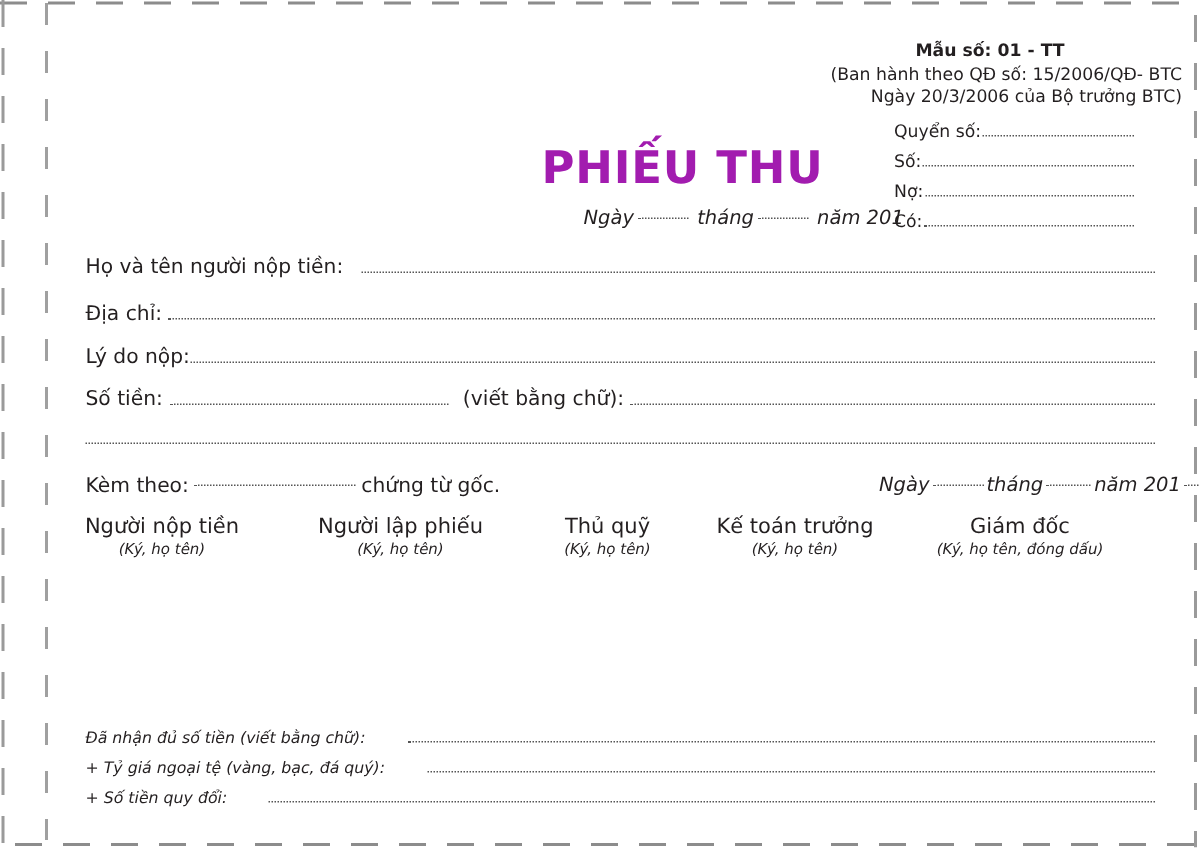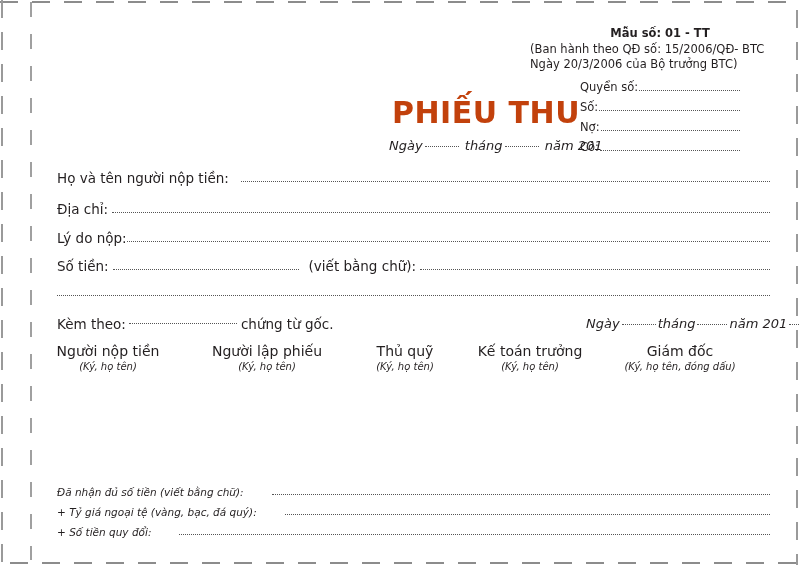"(Ban hành theo QĐ số:" .decree { text-align: left -> right }
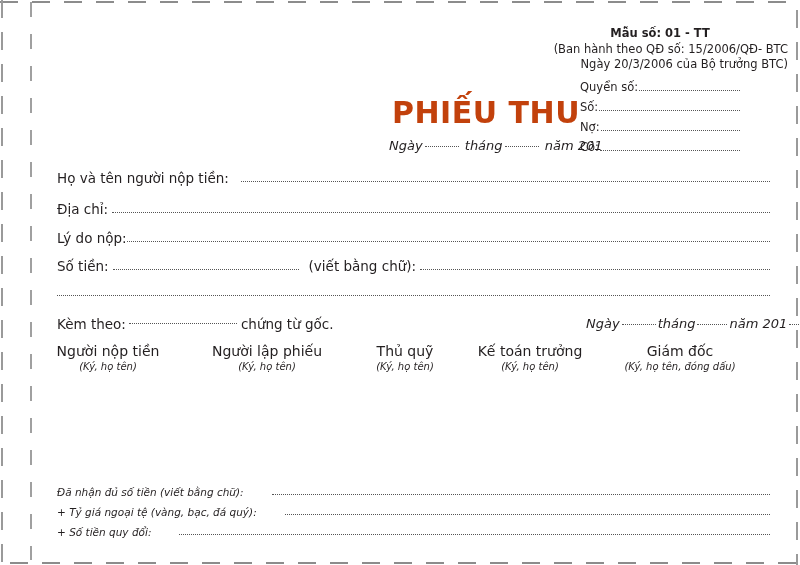"Quyển số:" .meta-row { left: 580px -> 596px }
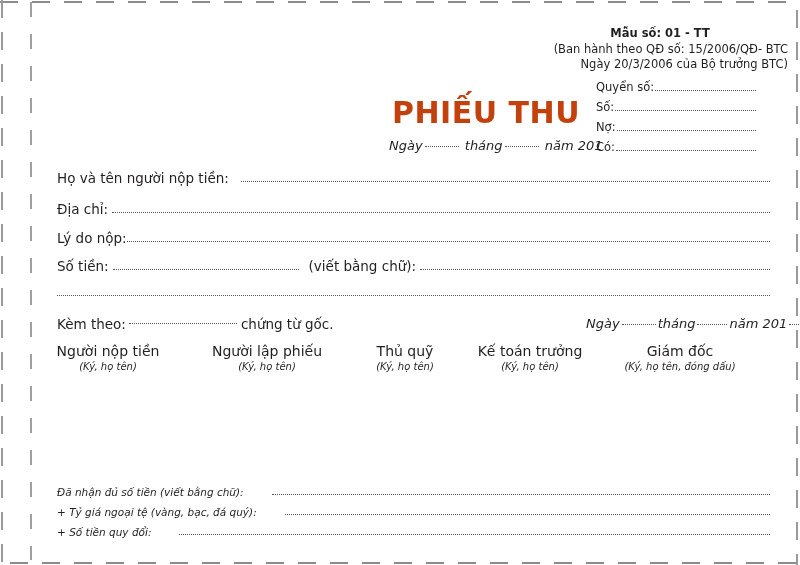"PHIẾU THU" .title { color: #c2410c -> #a21caf; text-align: right -> center }
